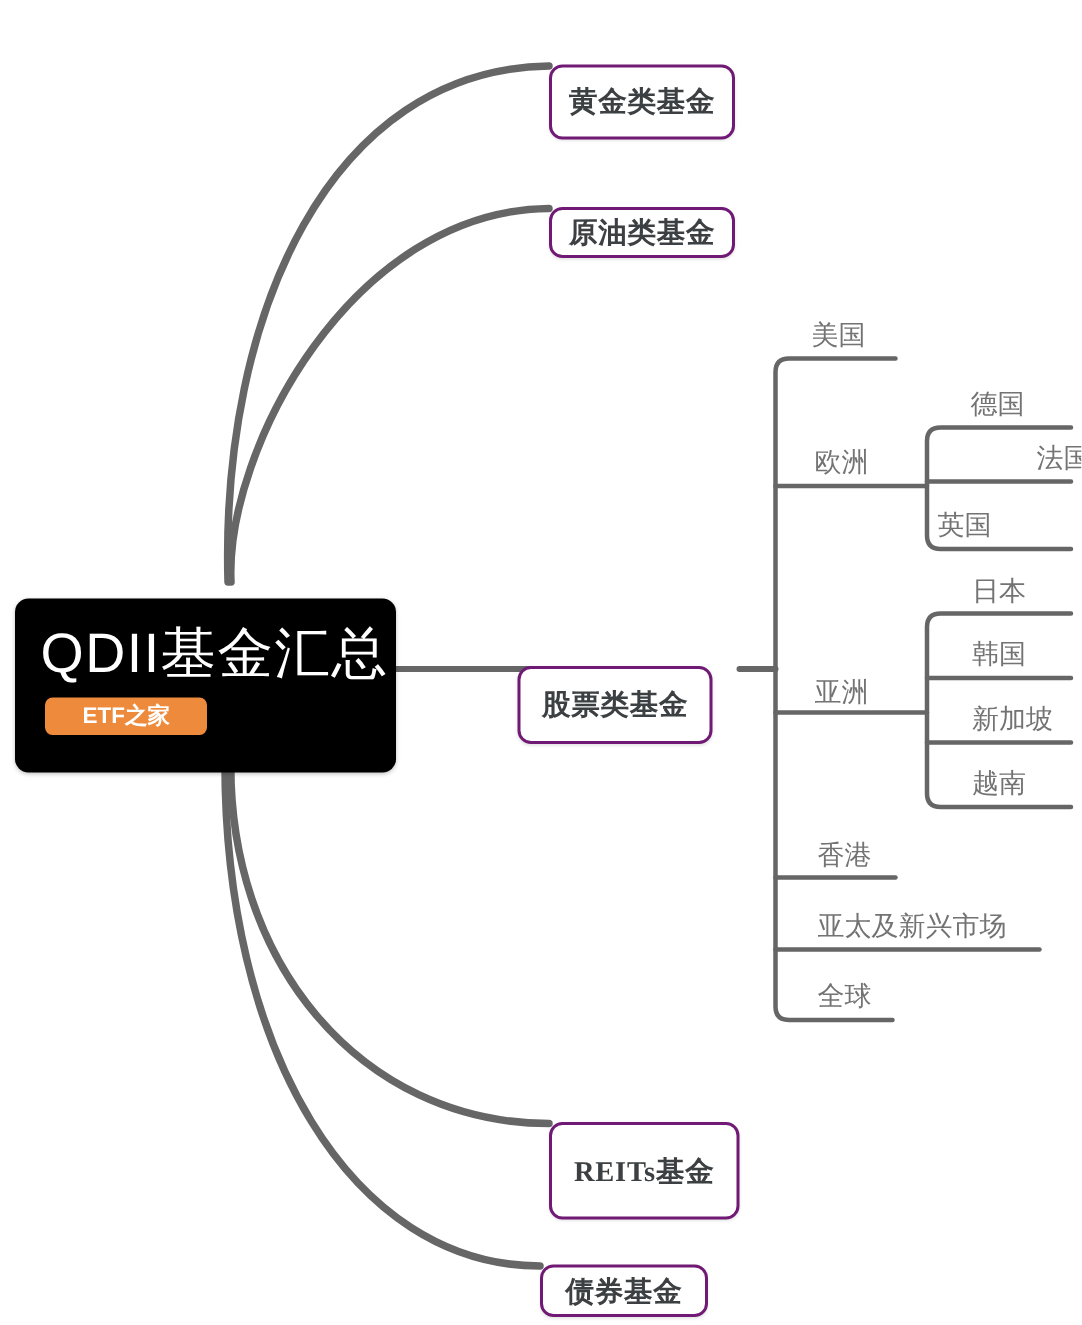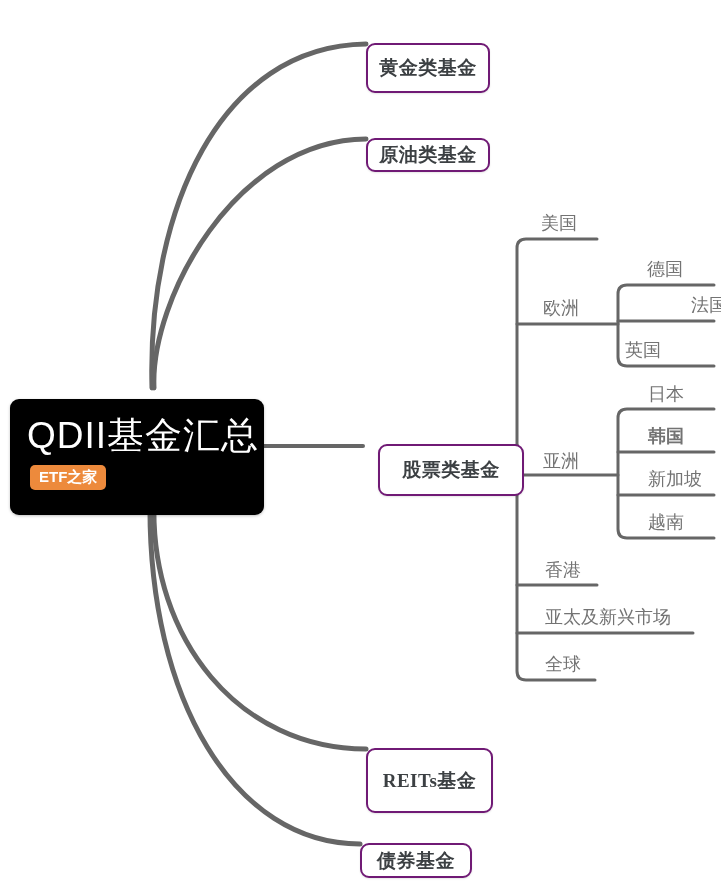"韩国" .l-korea { font-weight: bold -> none }
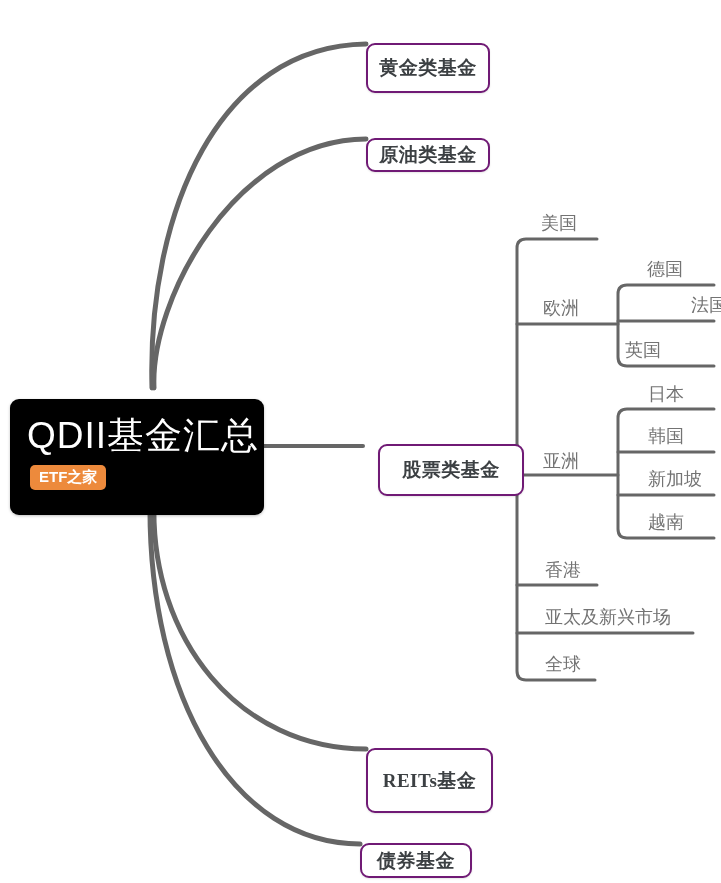"ETF之家" .root-badge { padding: 3px 9px -> 3px 25px }
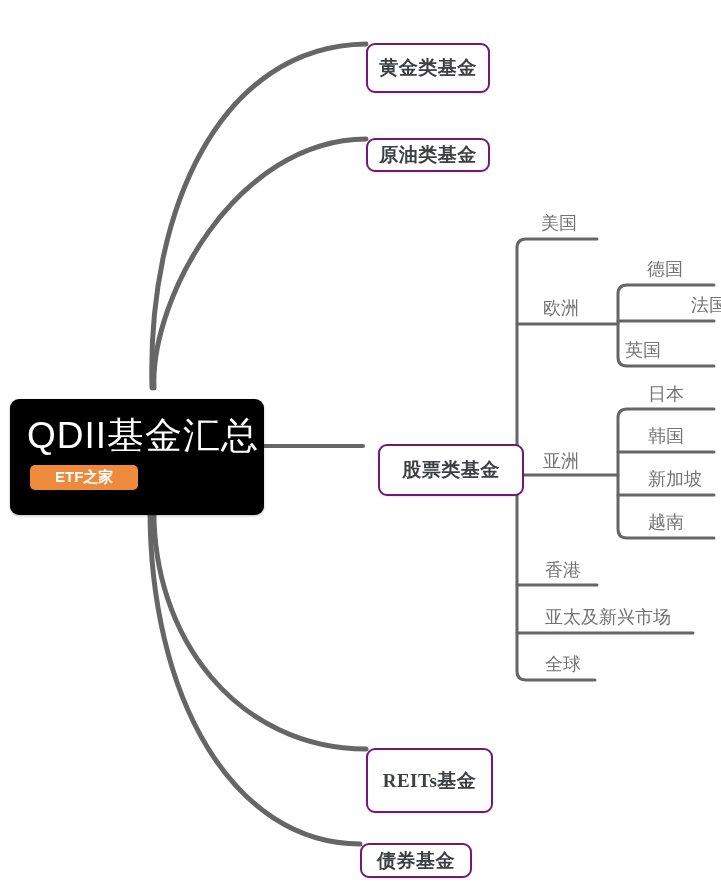"股票类基金" .n-stock { left: 378px -> 345px; width: 146px -> 130px }
